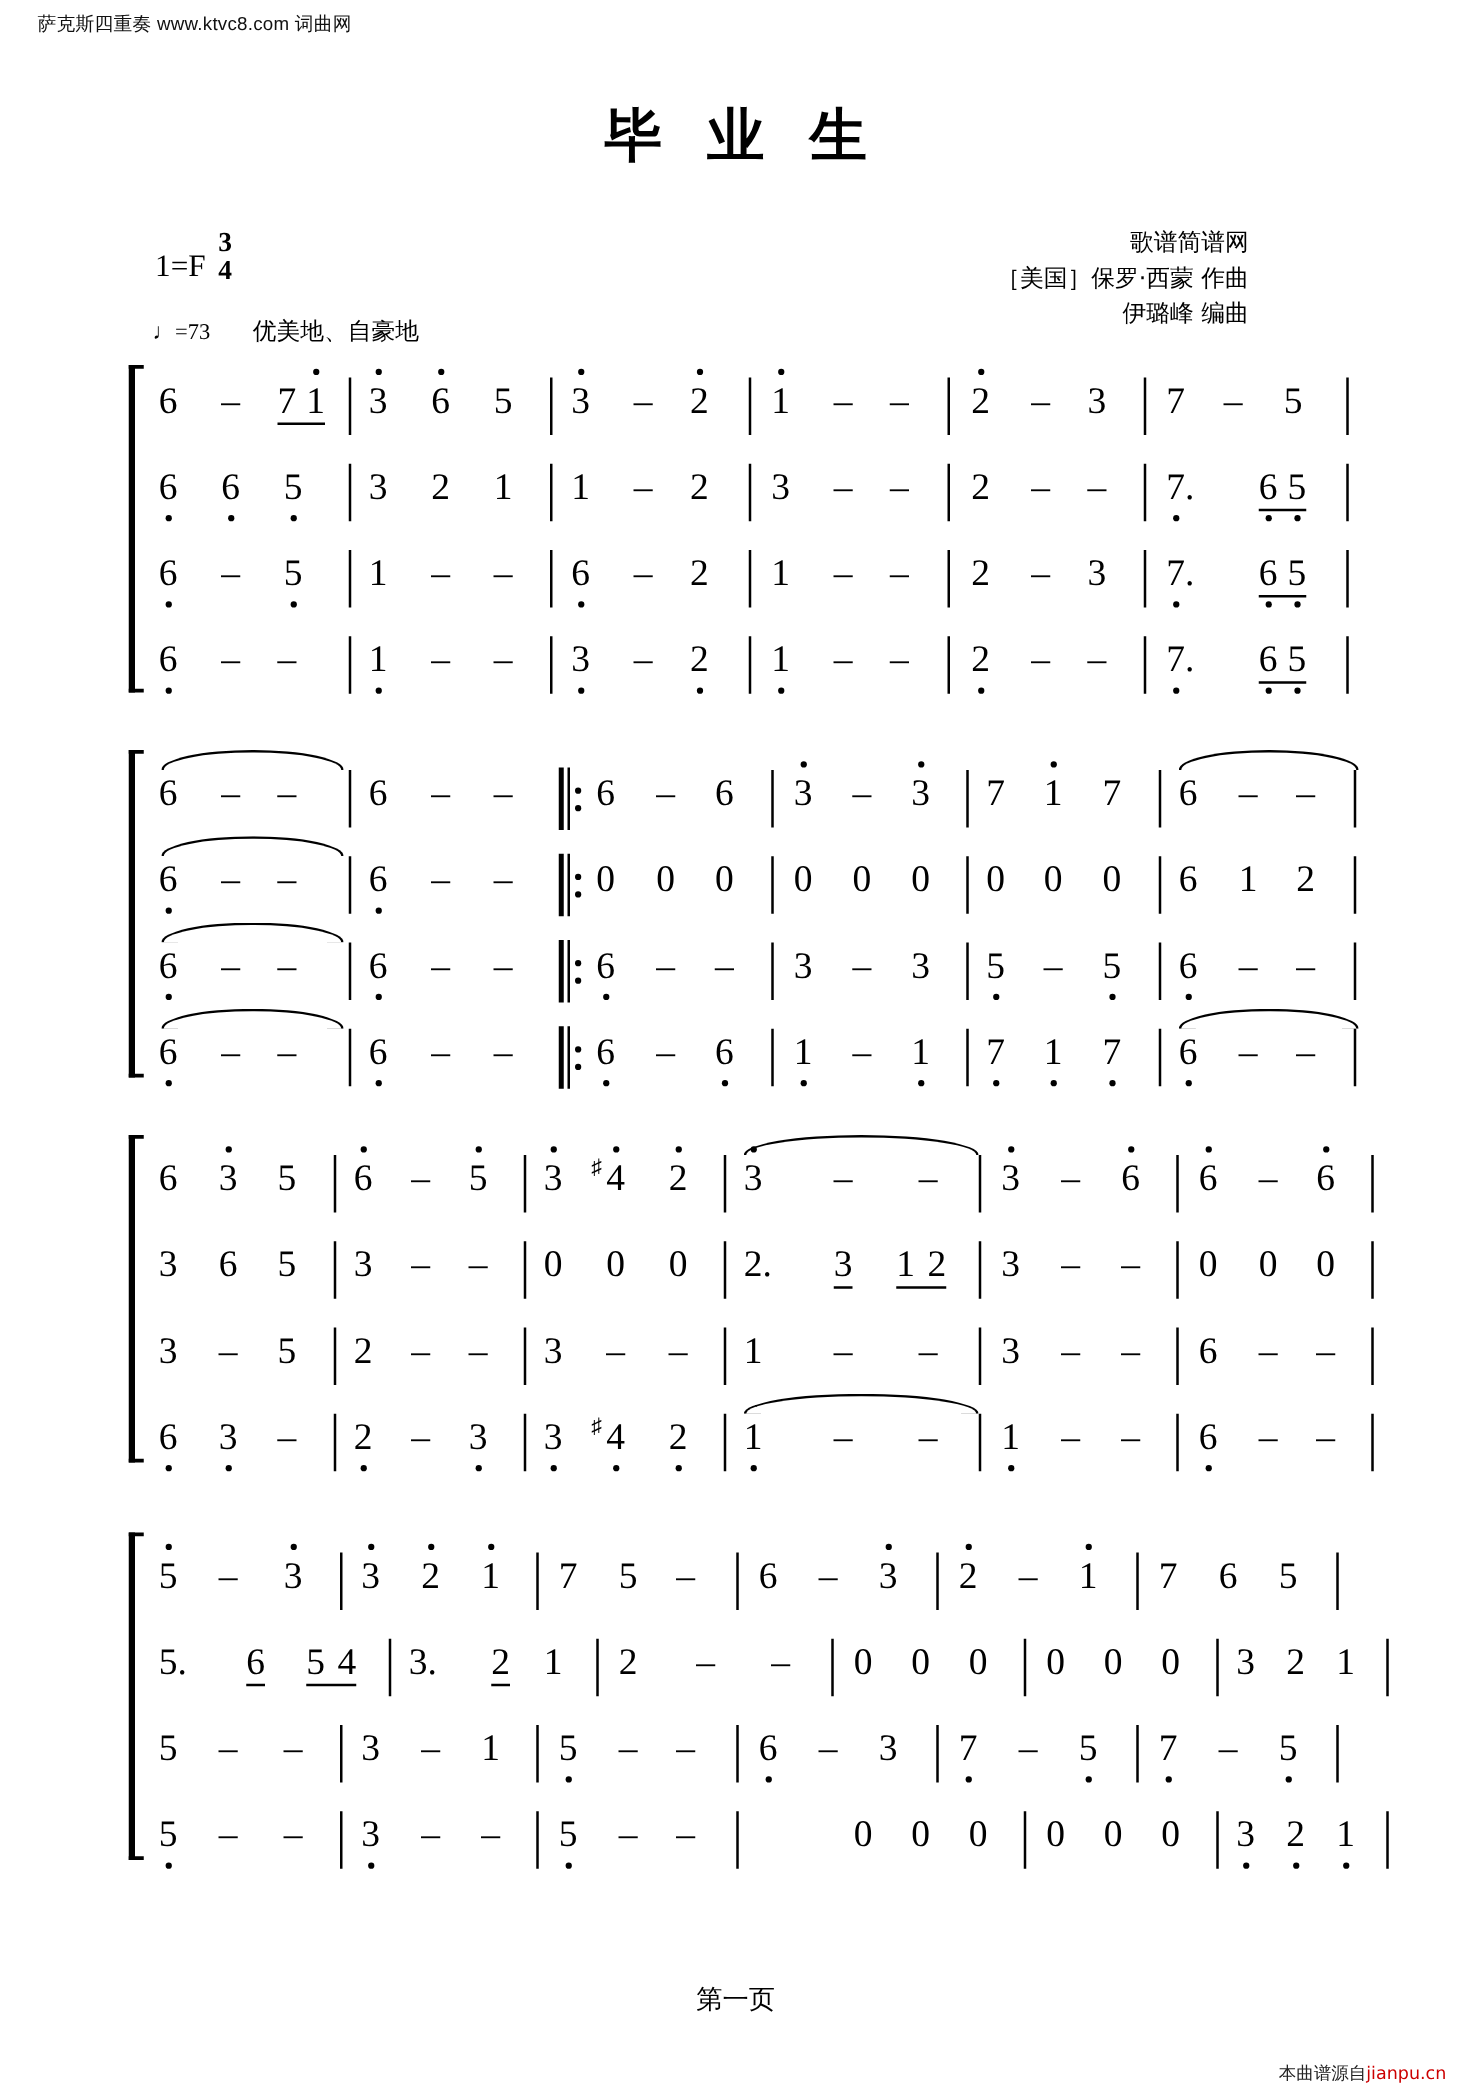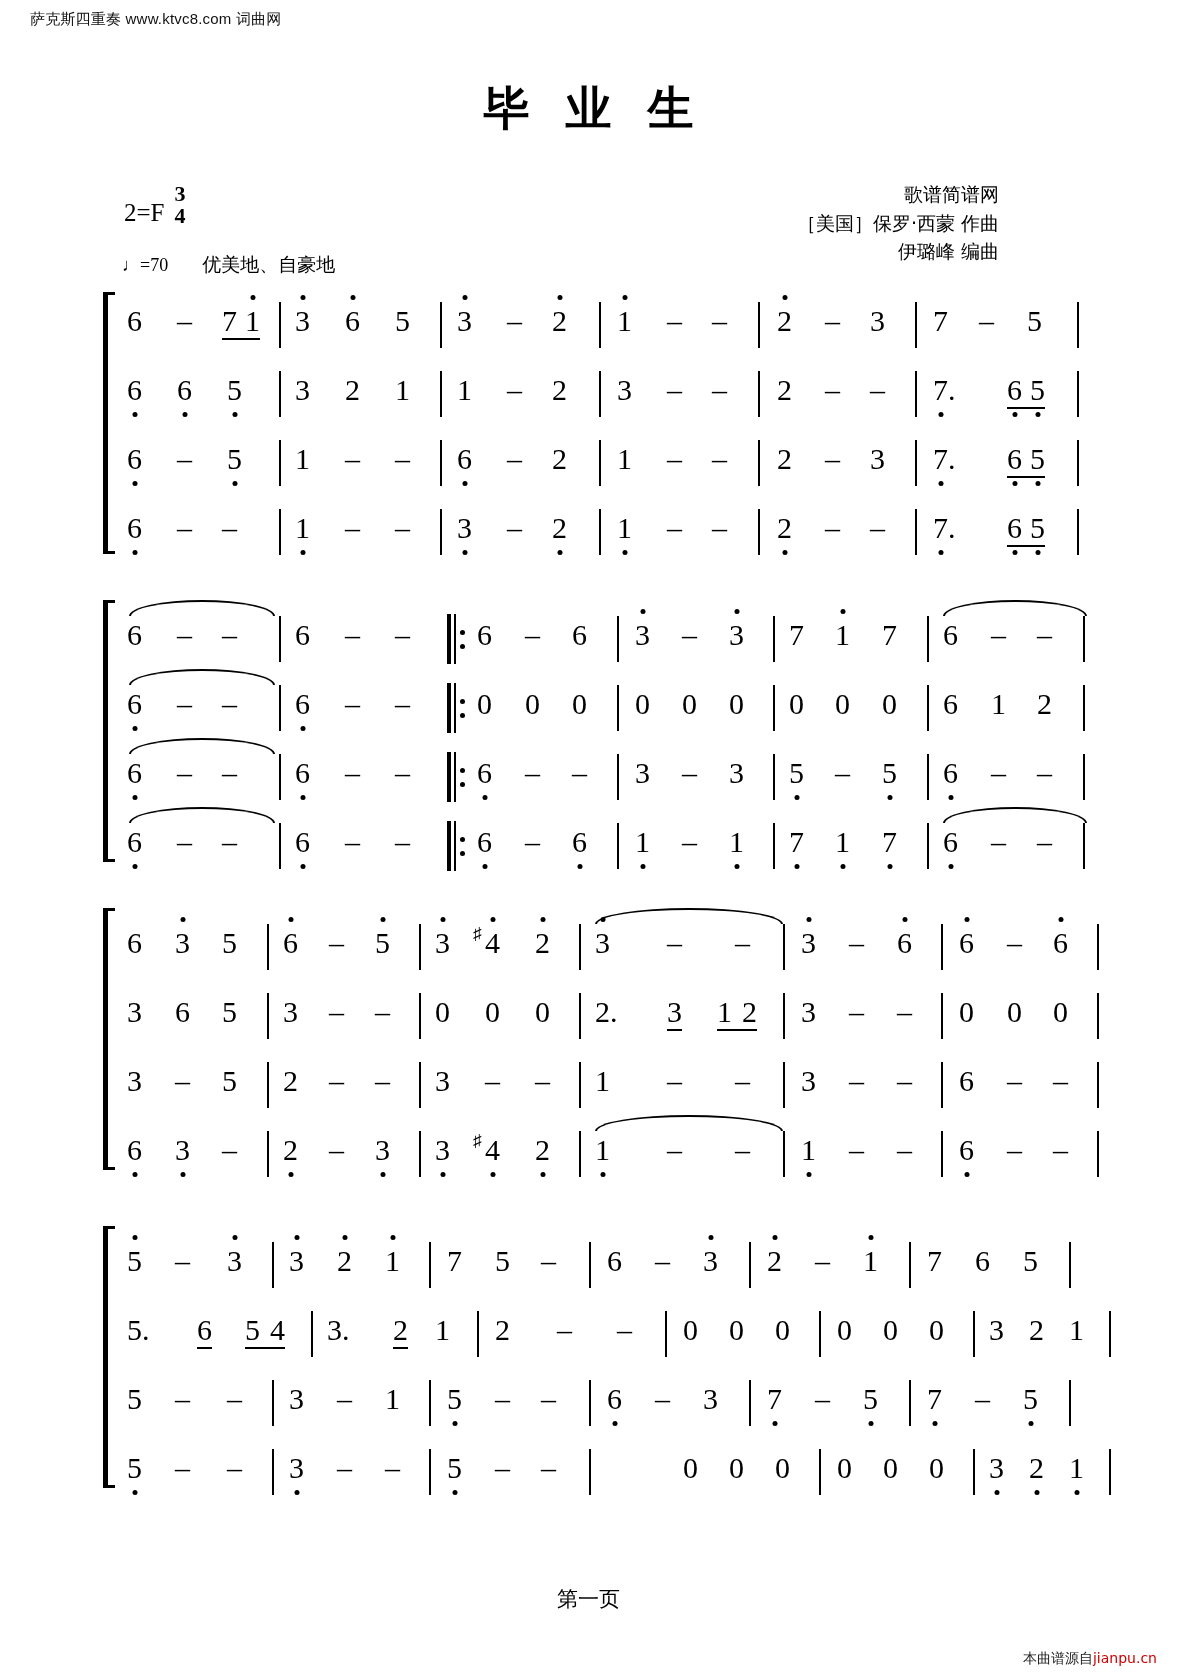"2=F" span { text: 2 -> 1 }
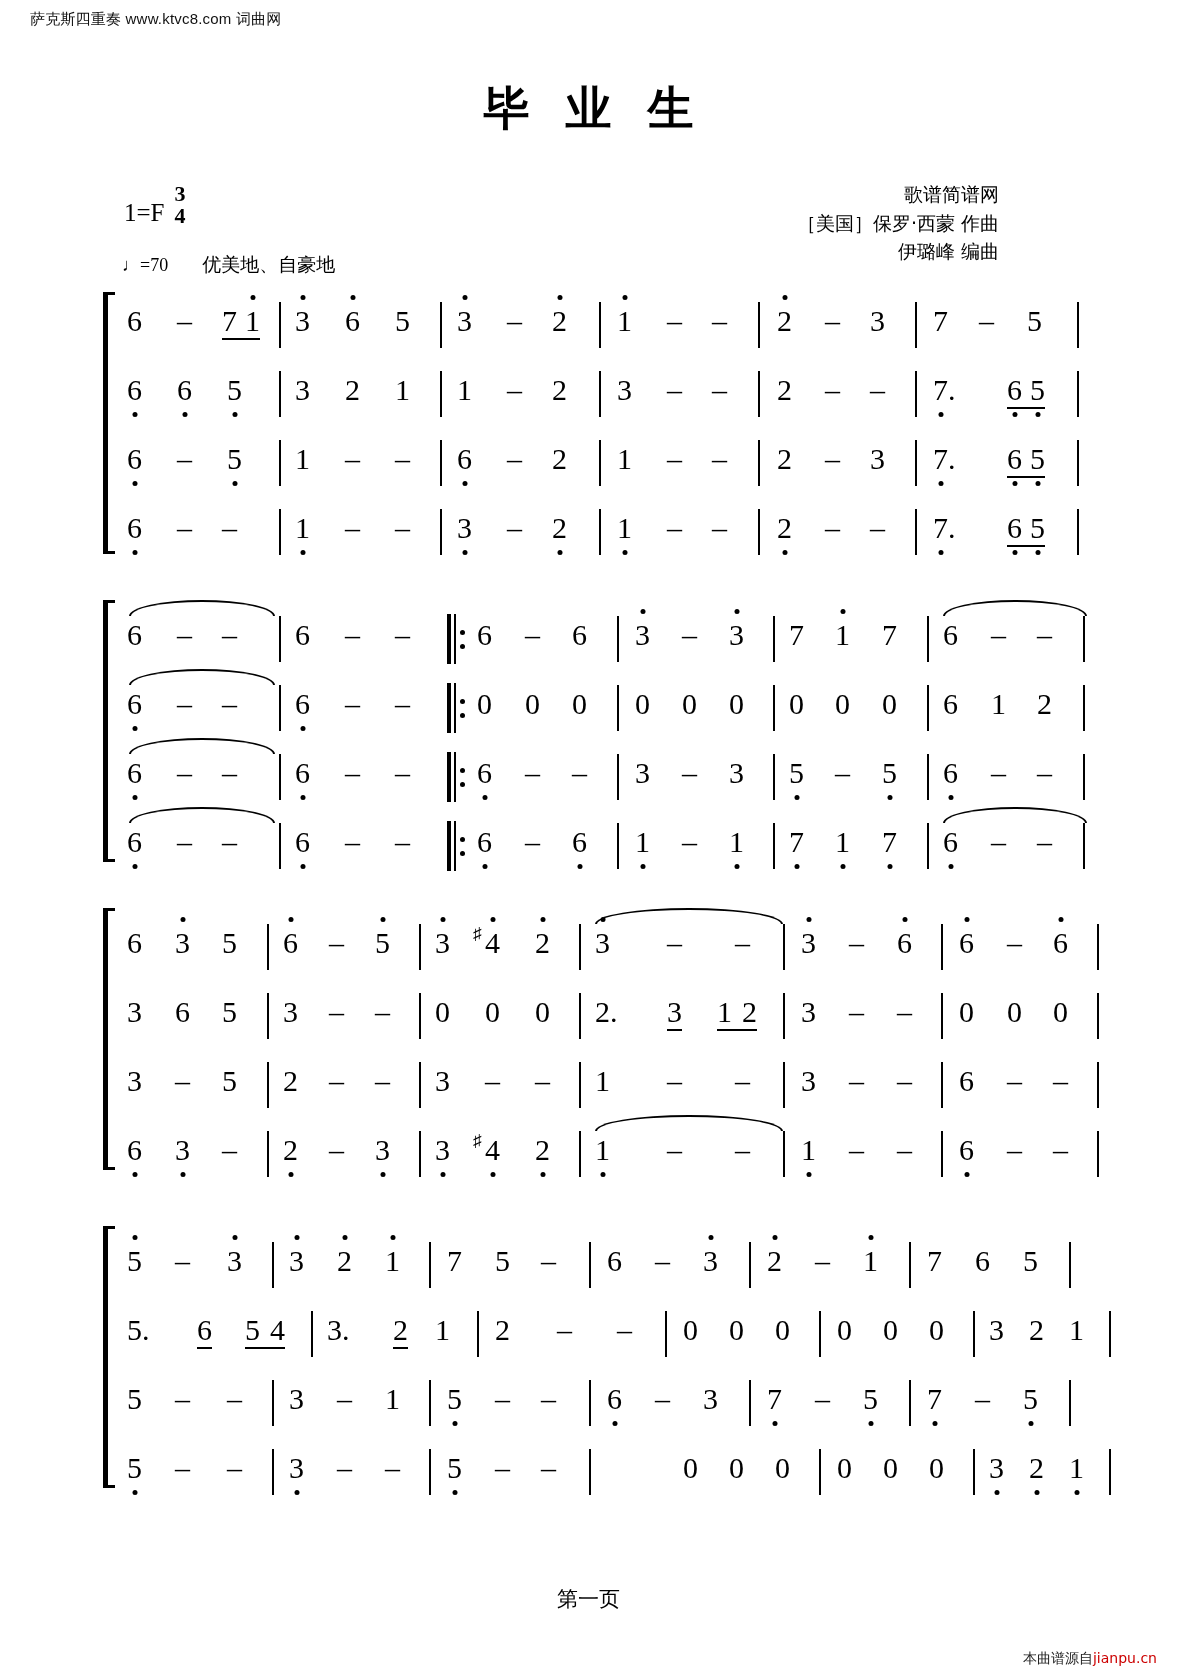"♩=70" span.bpm { text: 70 -> 73 }
